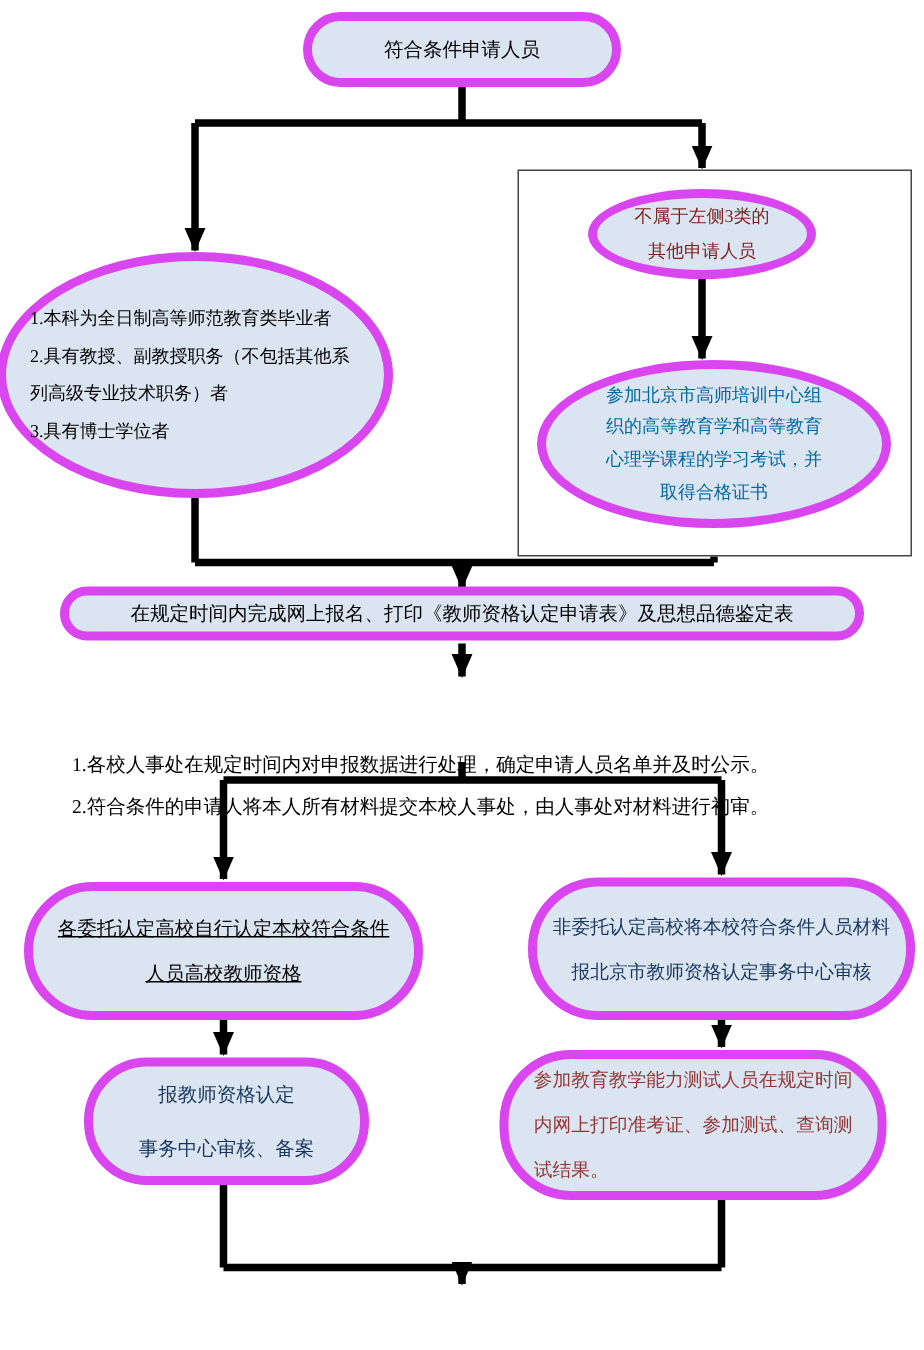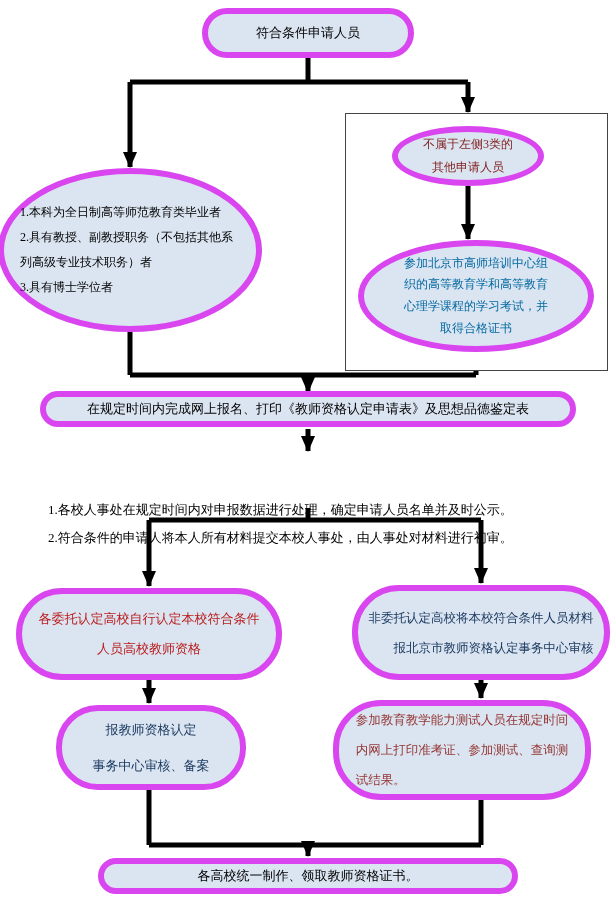"各委托认定高校自行认定本校符合条件" div.node { color: #b91c1c -> #000000; text-decoration: none -> underline }
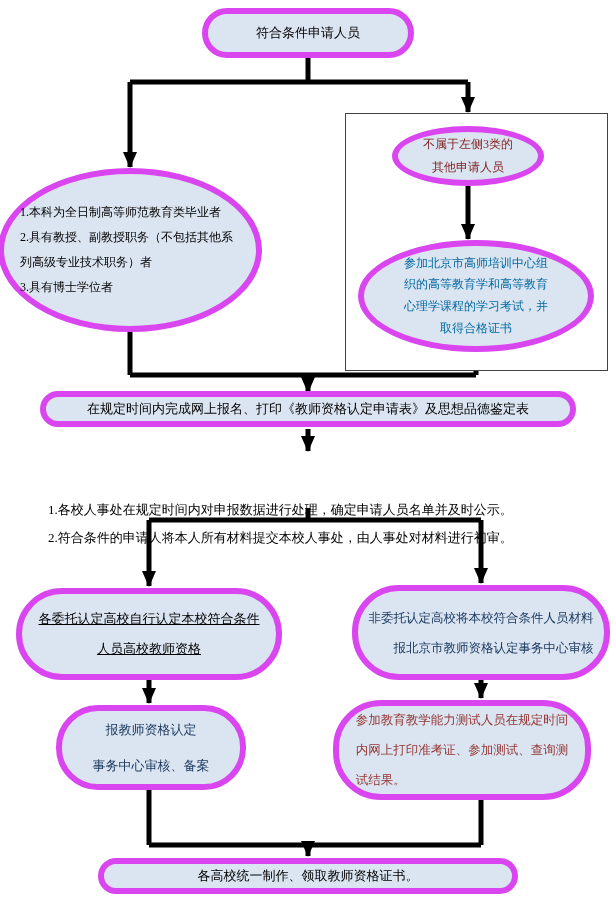"非委托认定高校将本校符合条件人员材料" .n-nonentrusted { text-align: right -> none }
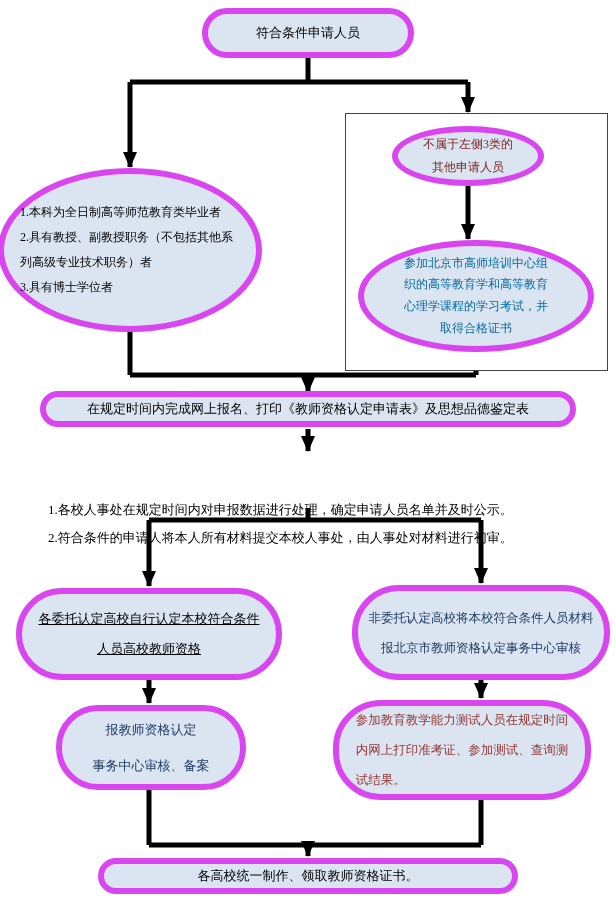"各高校统一制作、领取教师资格证书。" div.node { html: <div>各高校统一制作、领取教师资格证书。</div> -> none }
